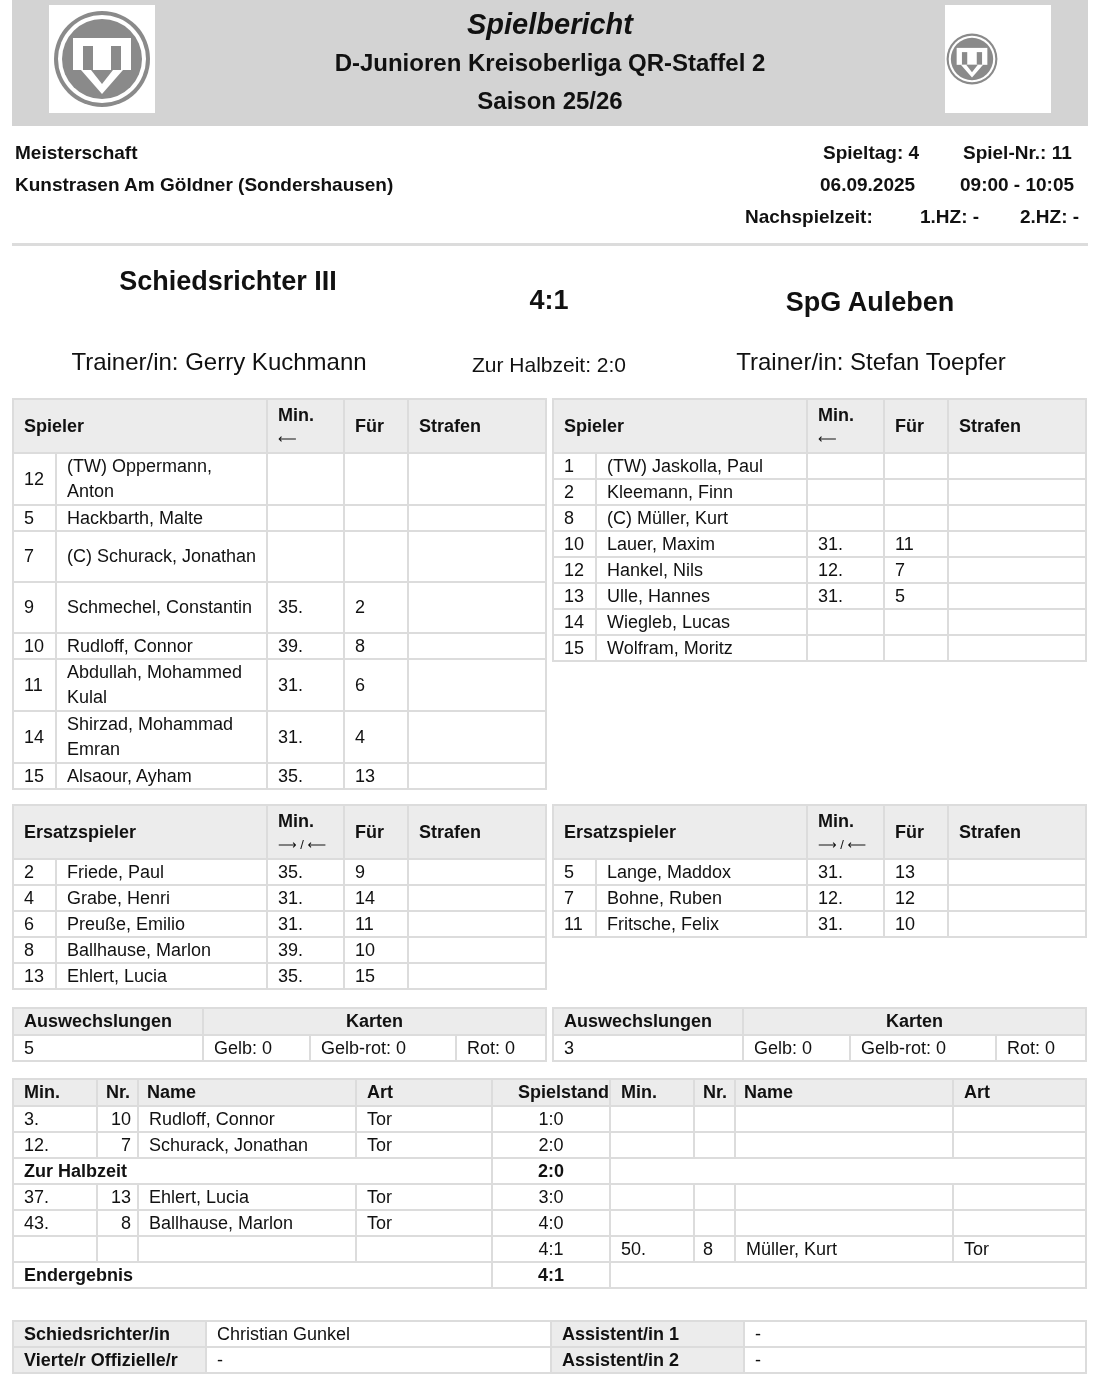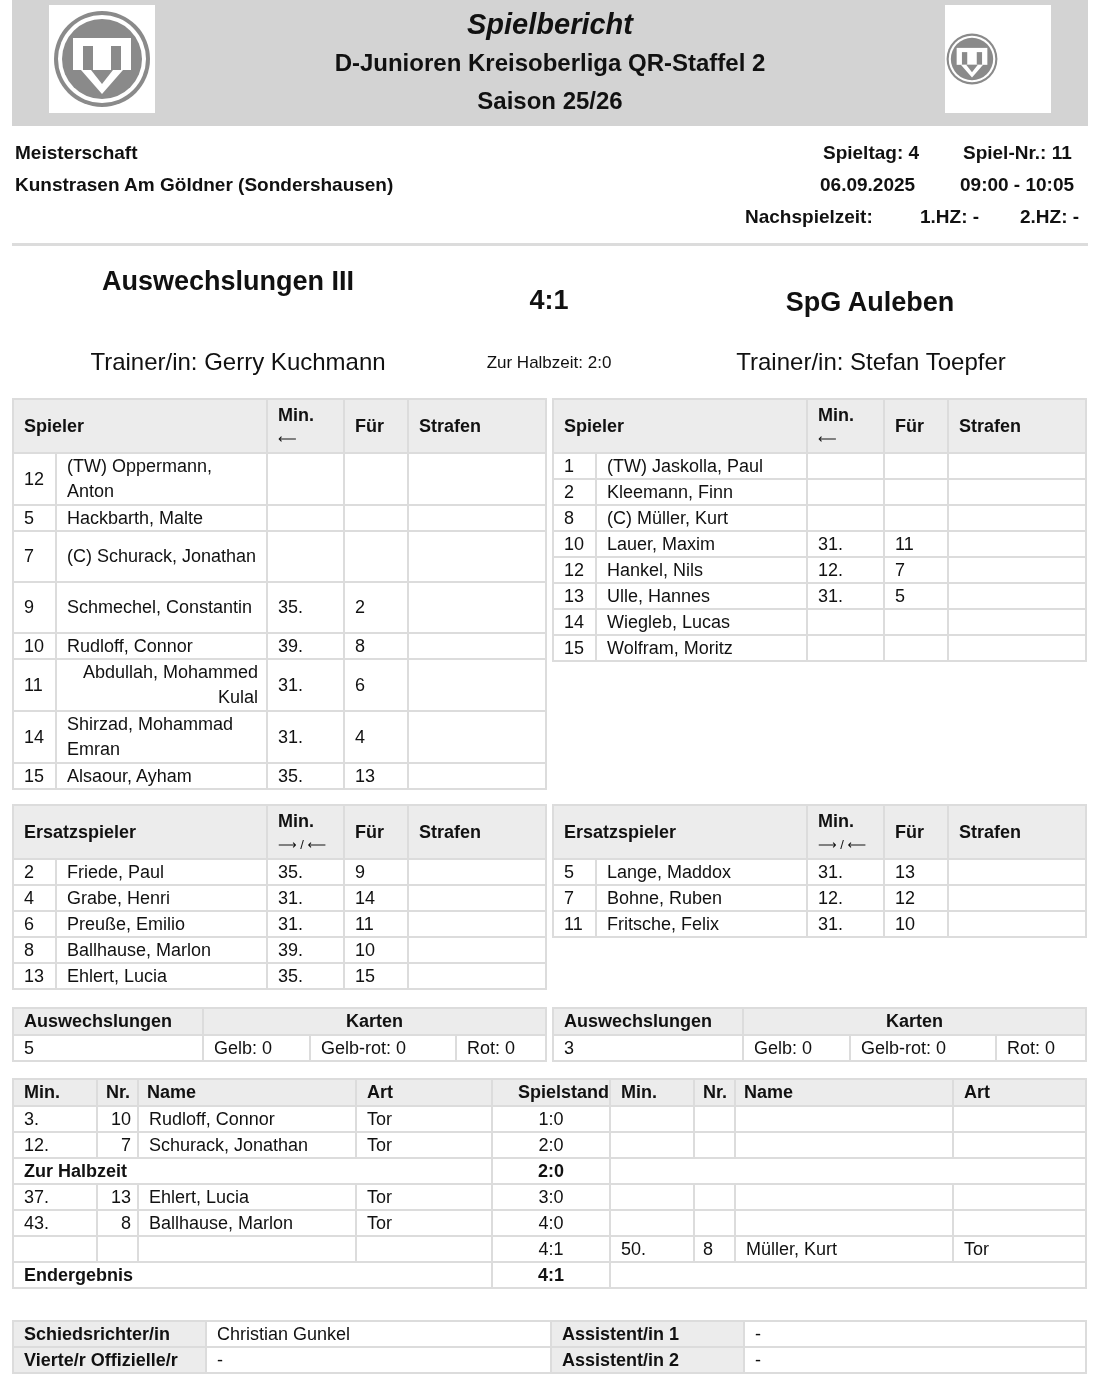"Auswechslungen III" div { text: Auswechslungen -> Schiedsrichter }
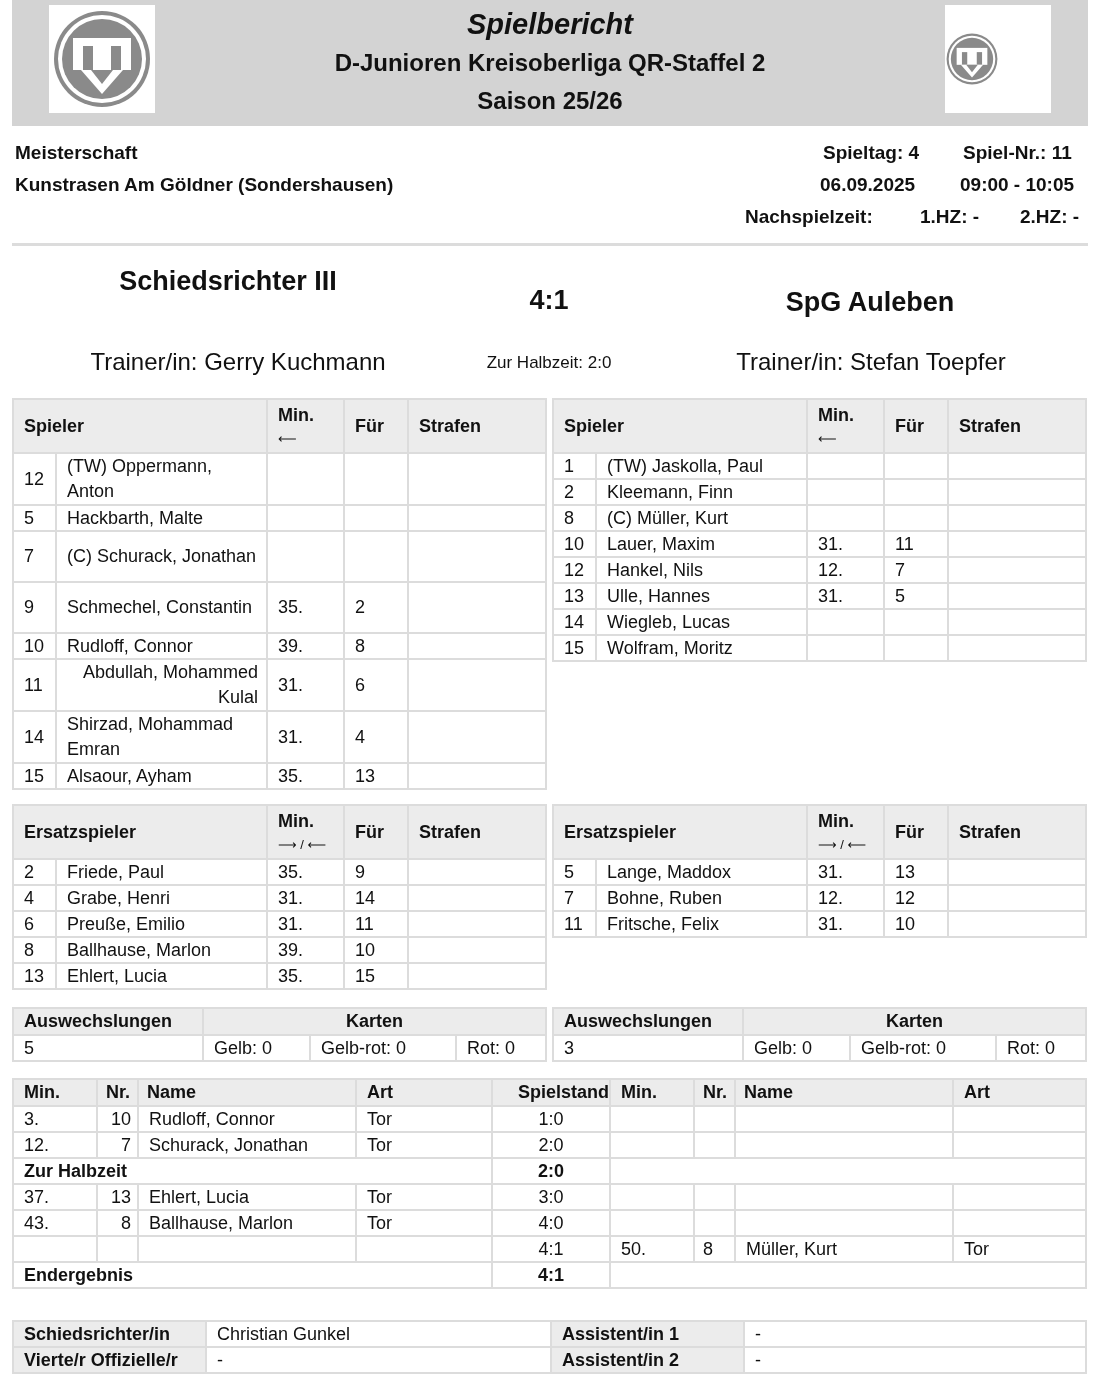"Trainer/in: Gerry Kuchmann" div.trainer { left: 38px -> 19px }
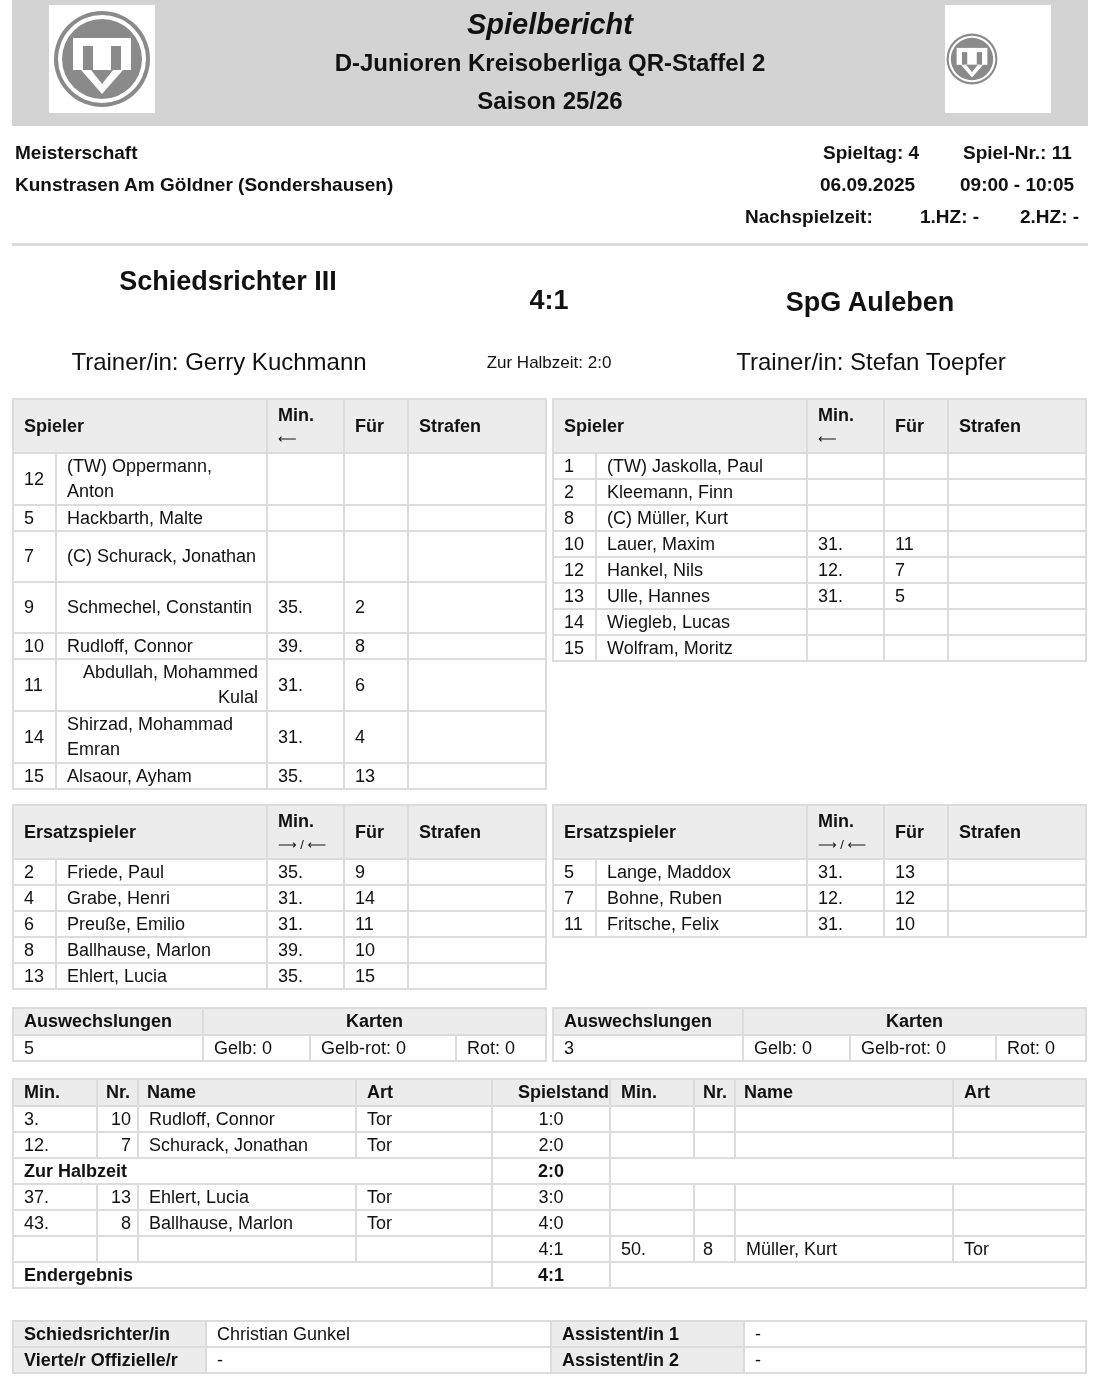"Zur Halbzeit: 2:0" .halftime { font-size: 17px -> 21px }
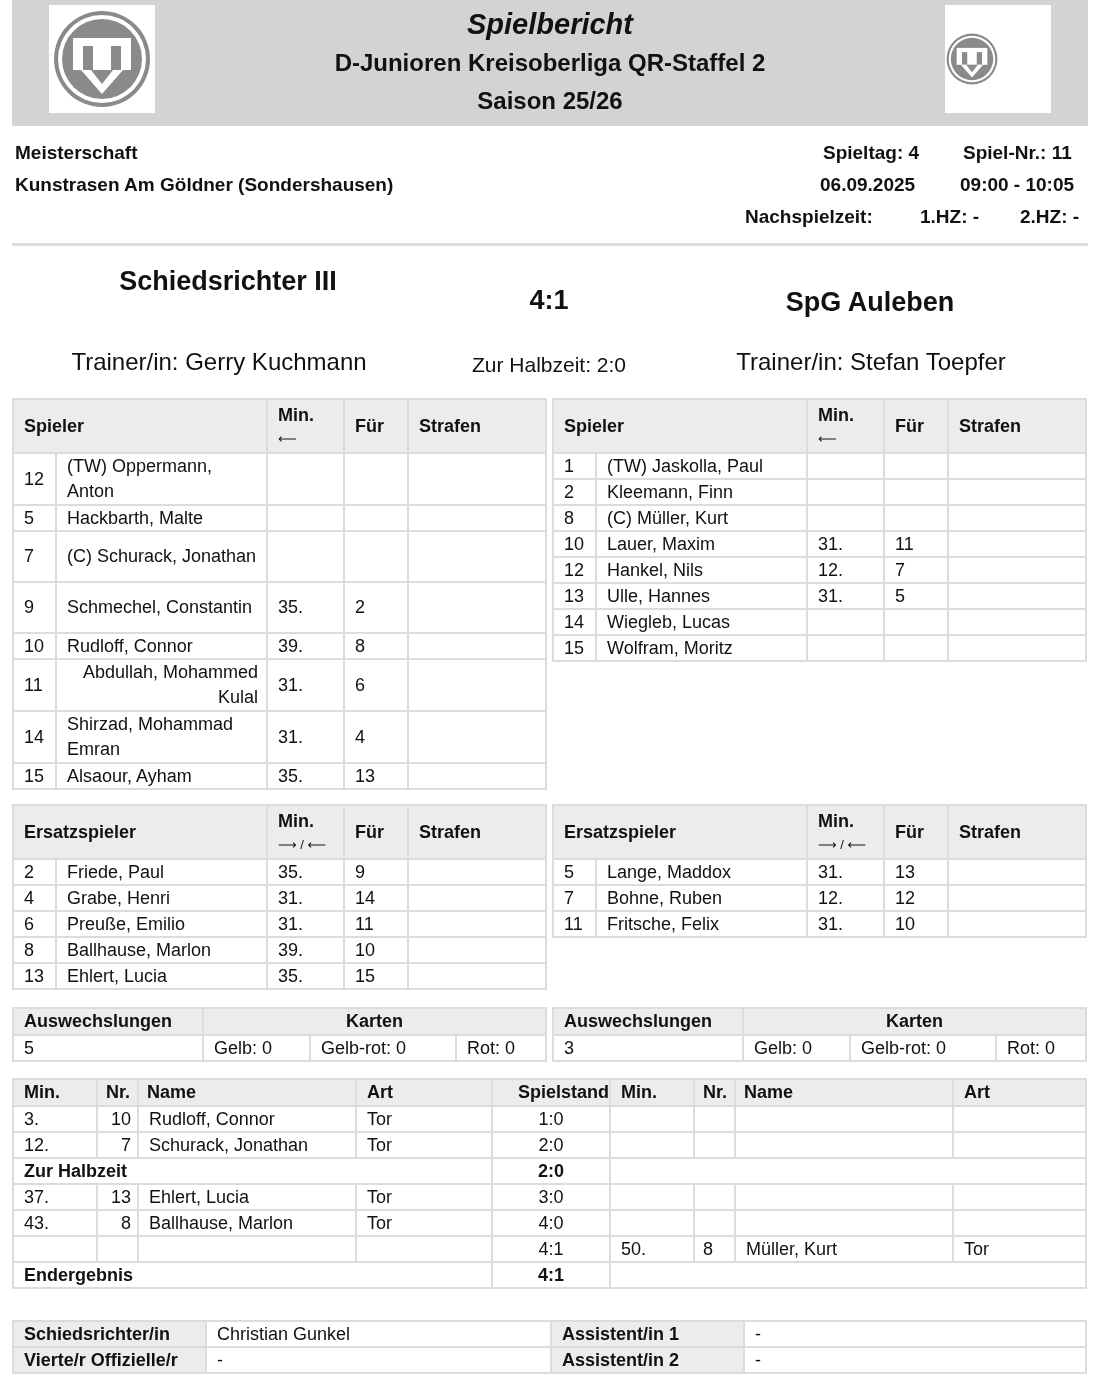"Abdullah, Mohammed Kulal" td { text-align: right -> none }
